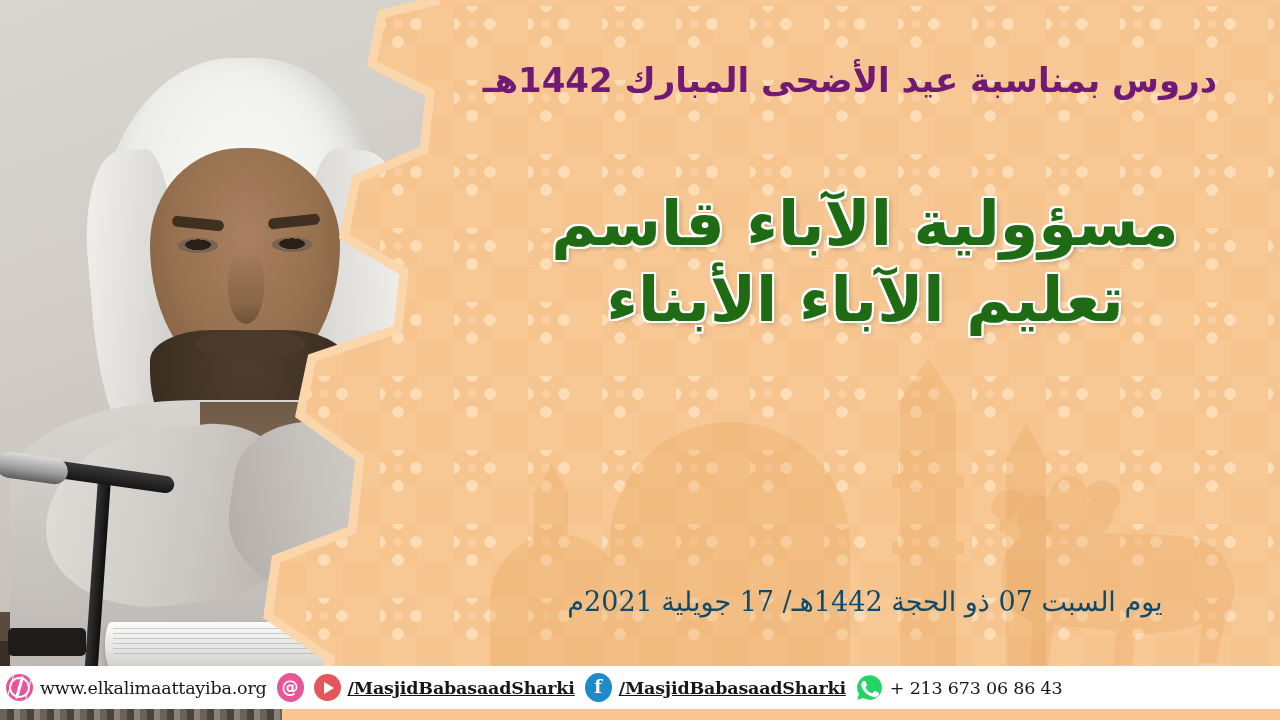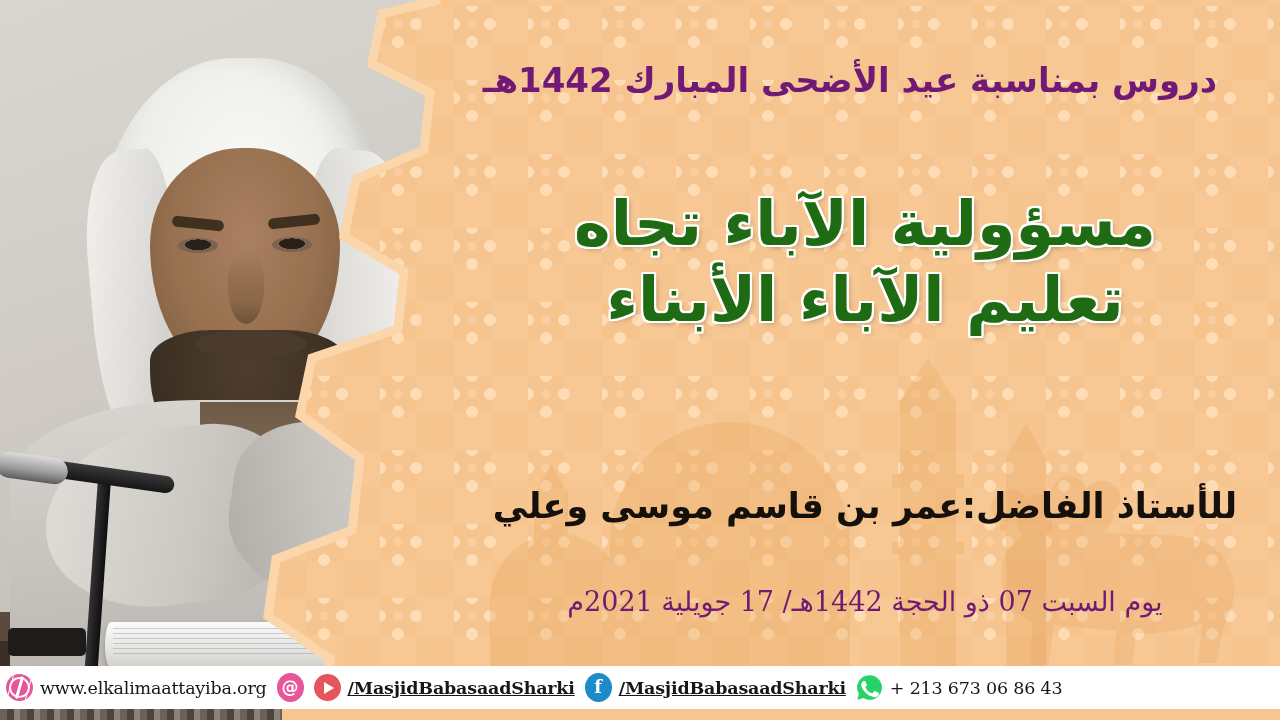"مسؤولية الآباء تجاه" div { text: تجاه -> قاسم }
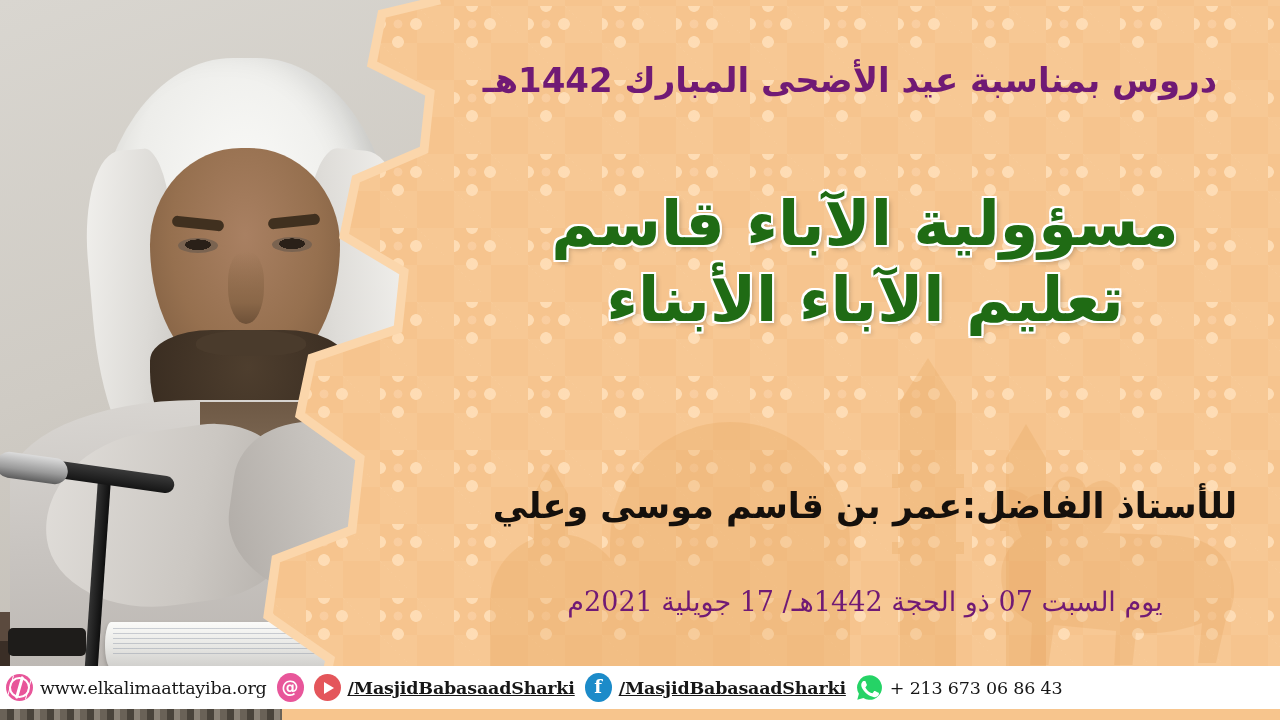"للأستاذ الفاضل:عمر بن قاسم موسى" div.speaker { html: <div>للأستاذ الفاضل:عمر بن قاسم موسى وعلي</div> -> none }
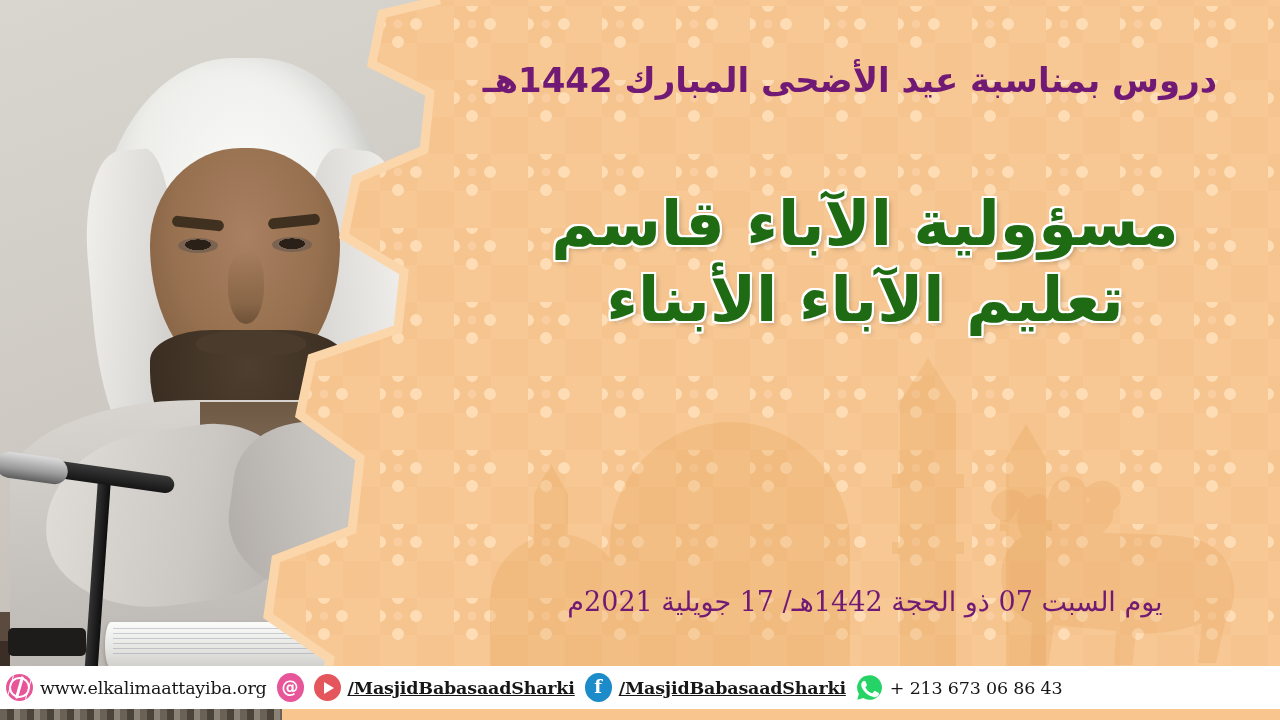"يوم السبت 07 ذو الحجة" .datetime { color: #701a75 -> #0c4a6e }
